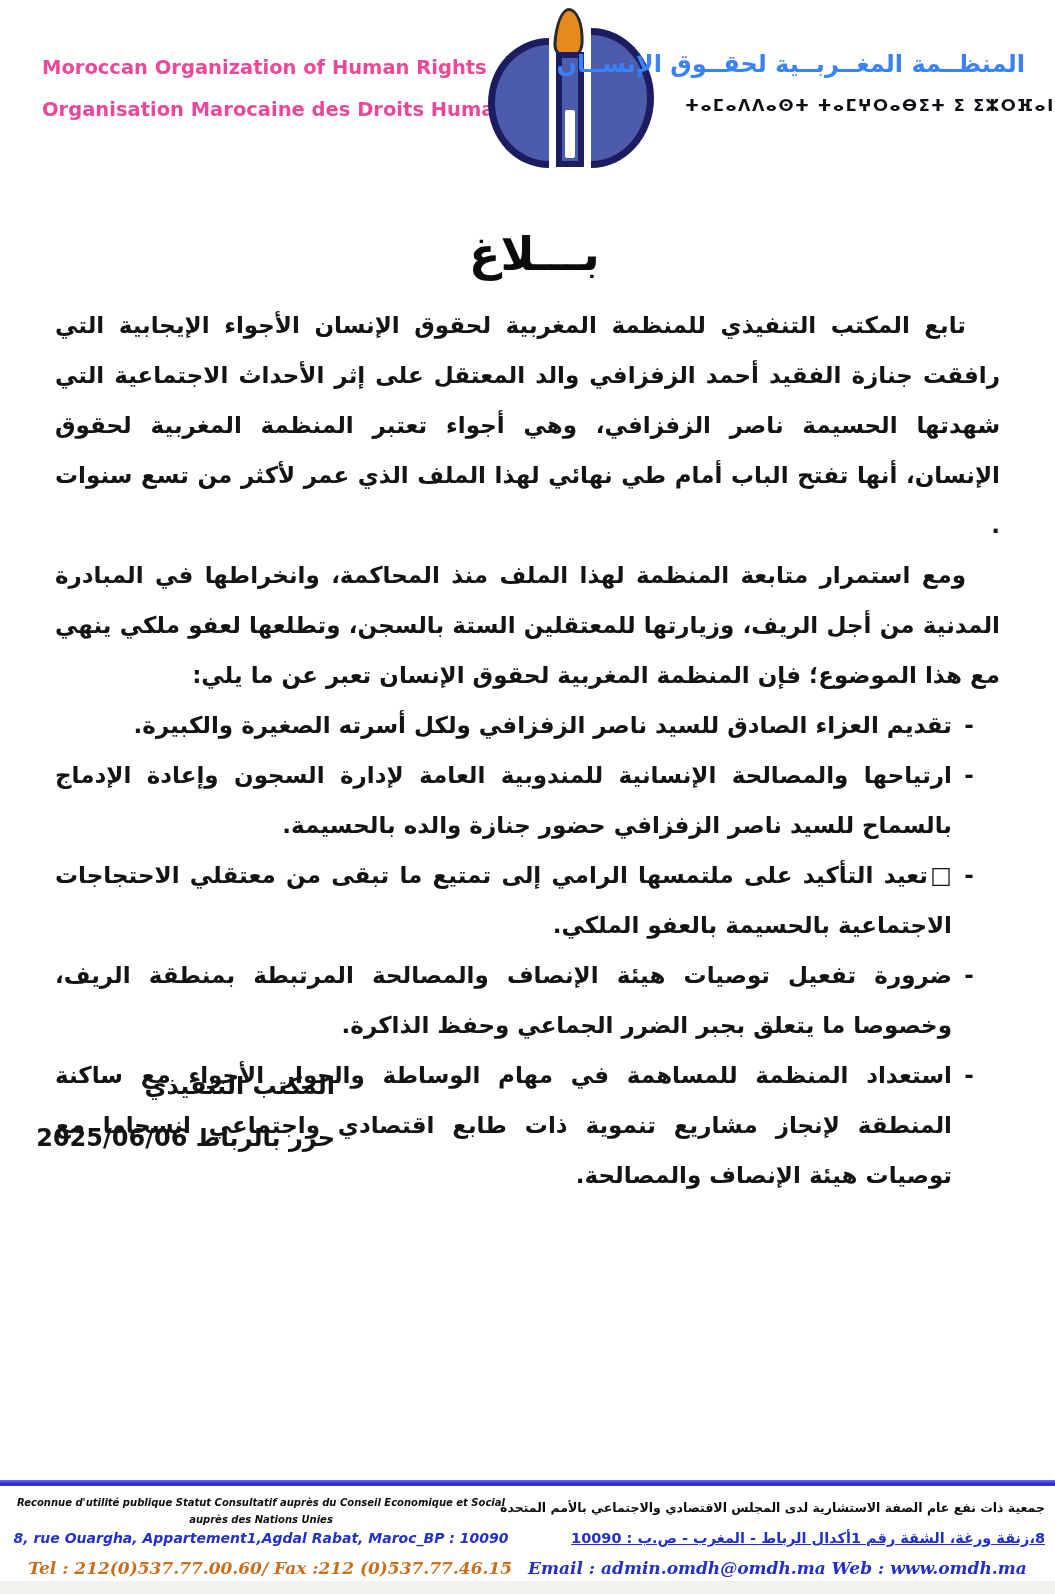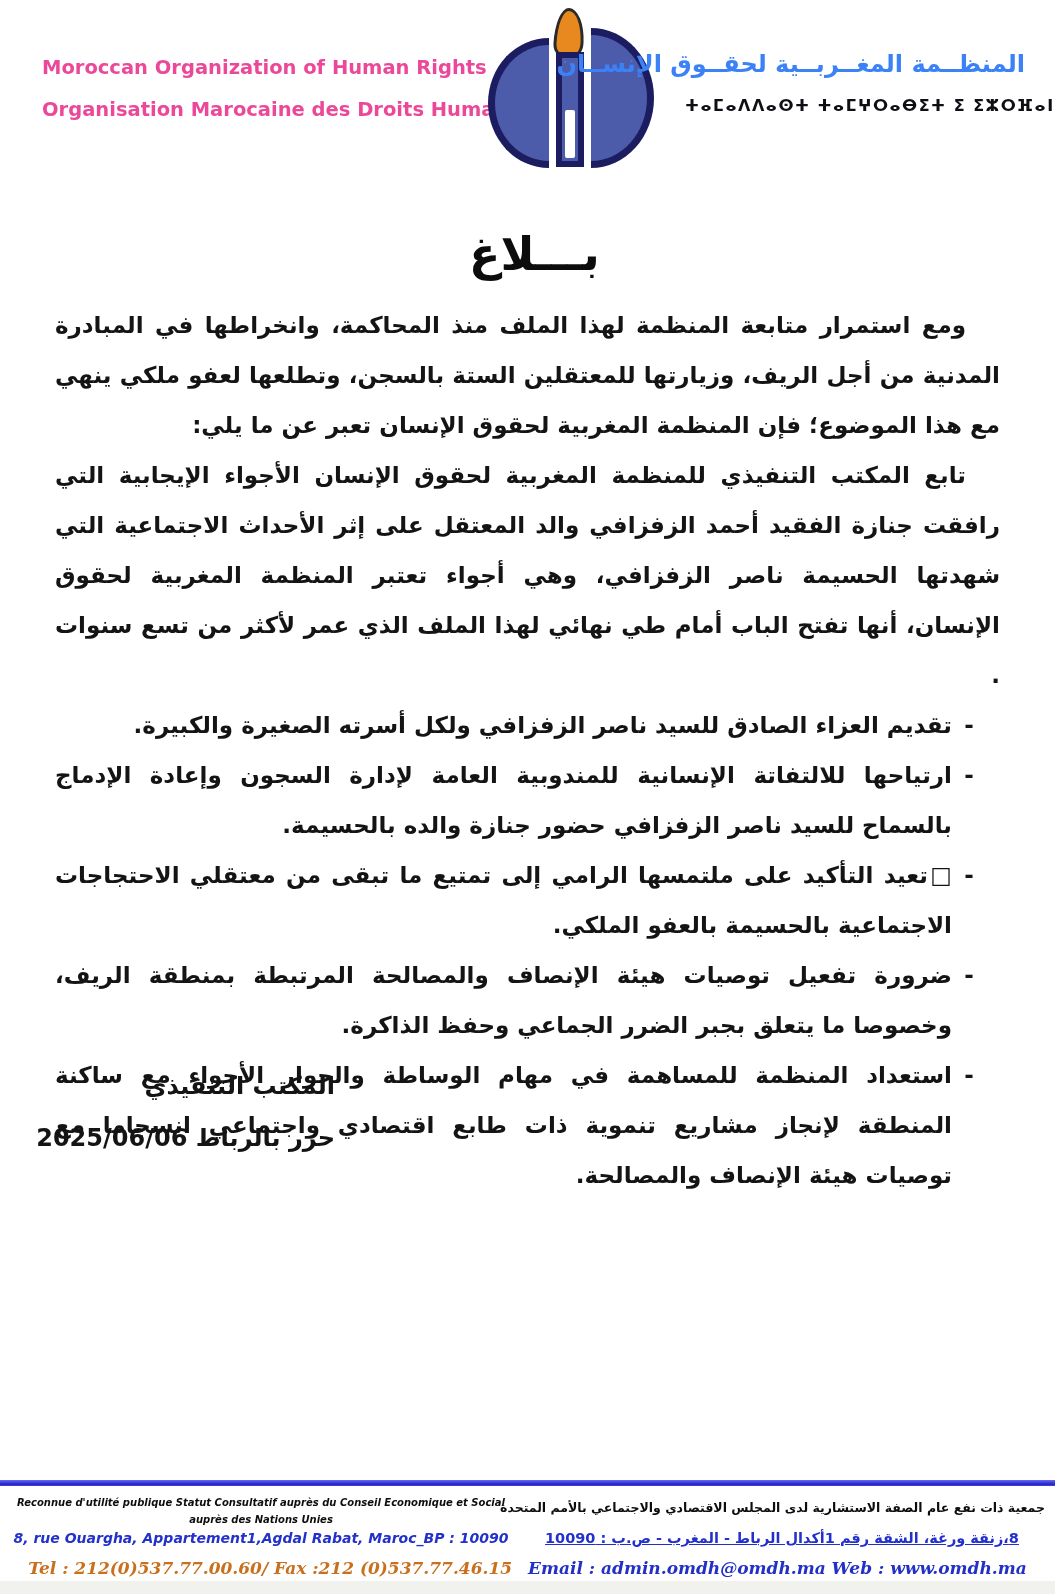"ومع استمرار متابعة المنظمة لهذا" p.para { order: before "تابع المكتب التنفيذي للمنظمة المغربية" -> after "تابع المكتب التنفيذي للمنظمة المغربية" }
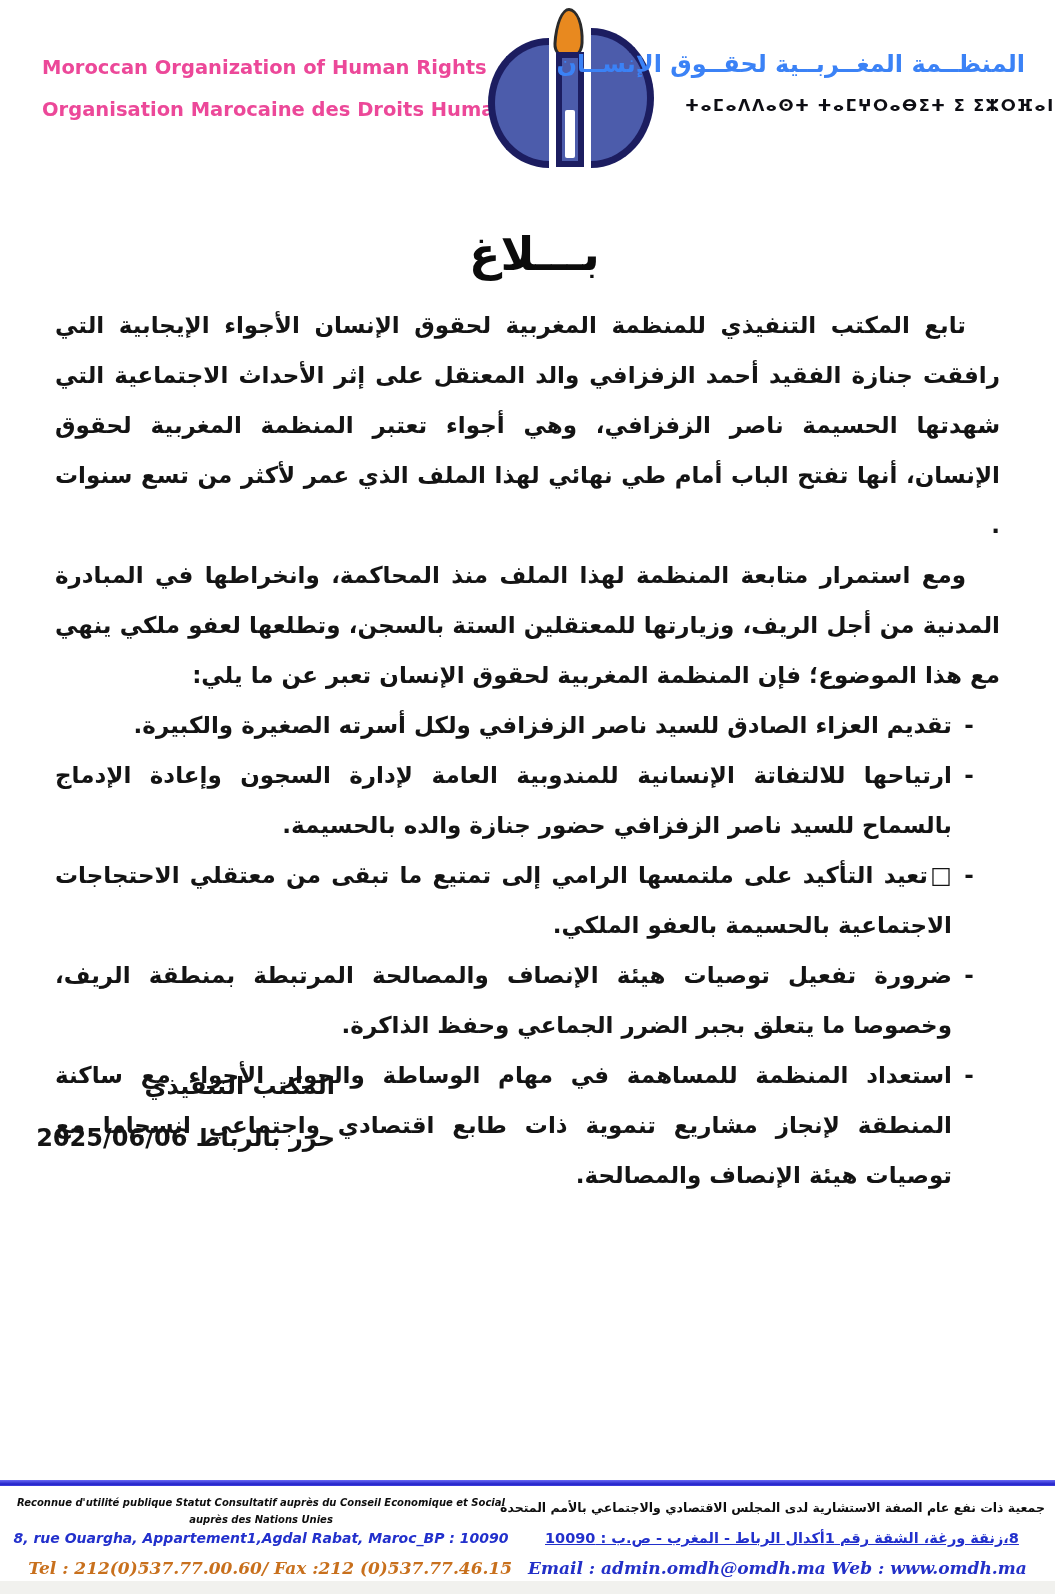"ارتياحها للالتفاتة الإنسانية للمندوبية" span.btxt { text: للالتفاتة -> والمصالحة }
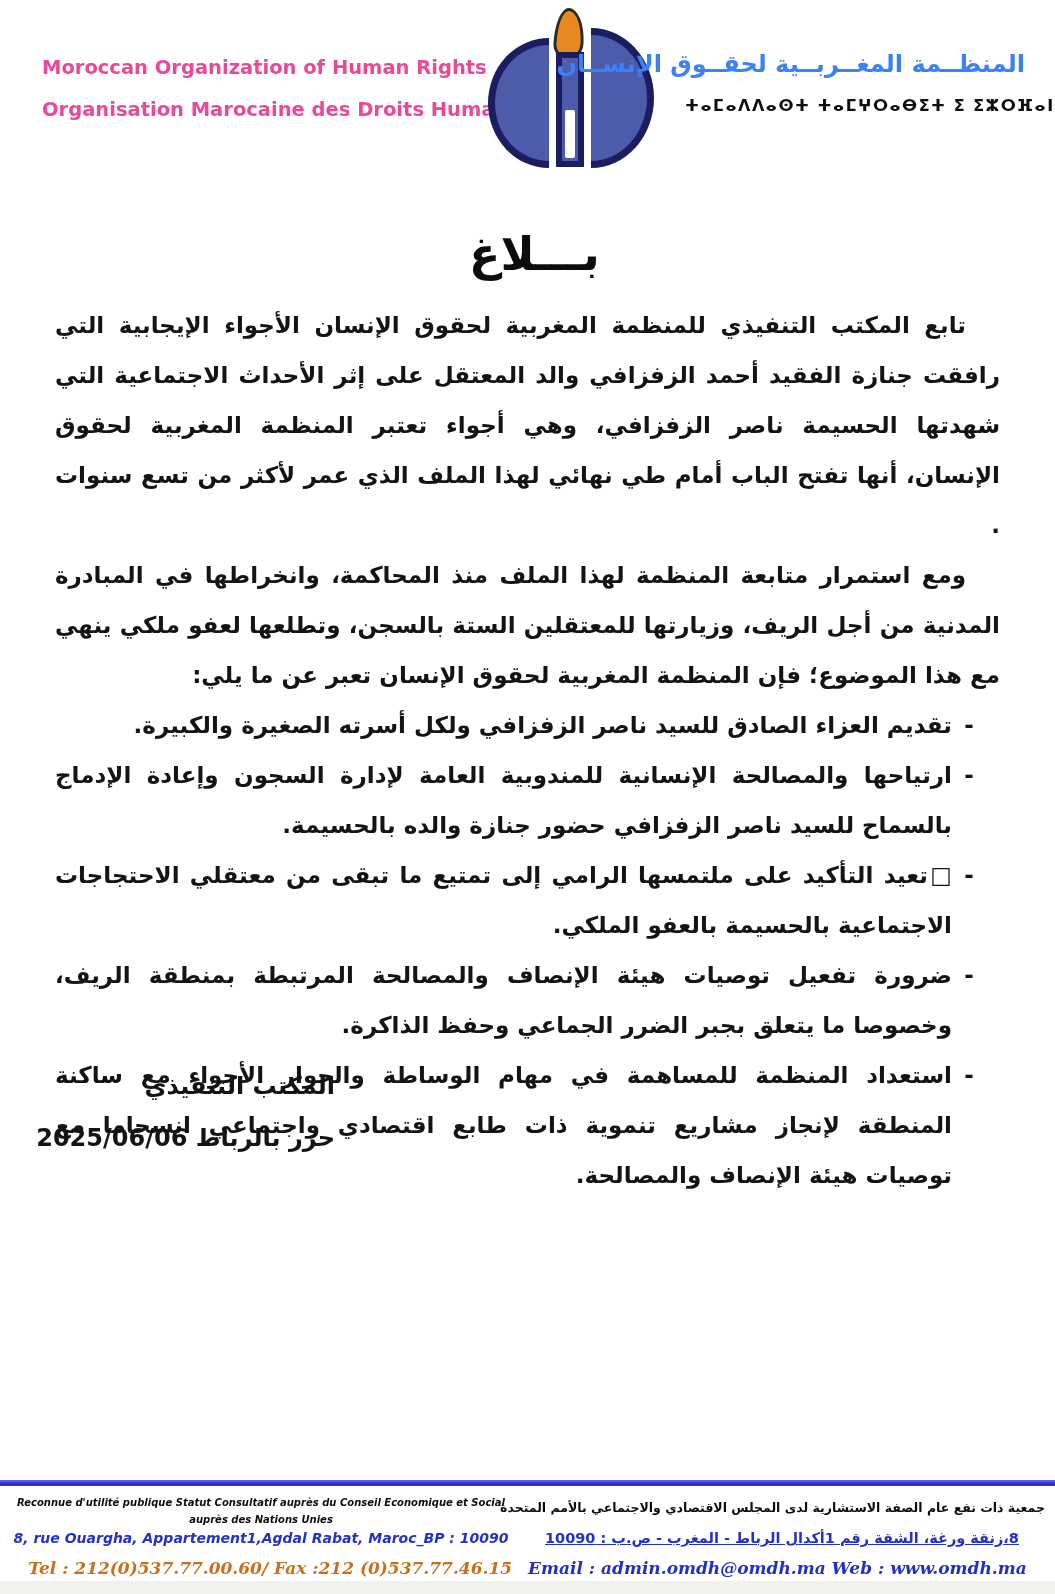"8،زنقة ورغة، الشقة رقم 1أكدال" .addr-ar { text-align: left -> right }
